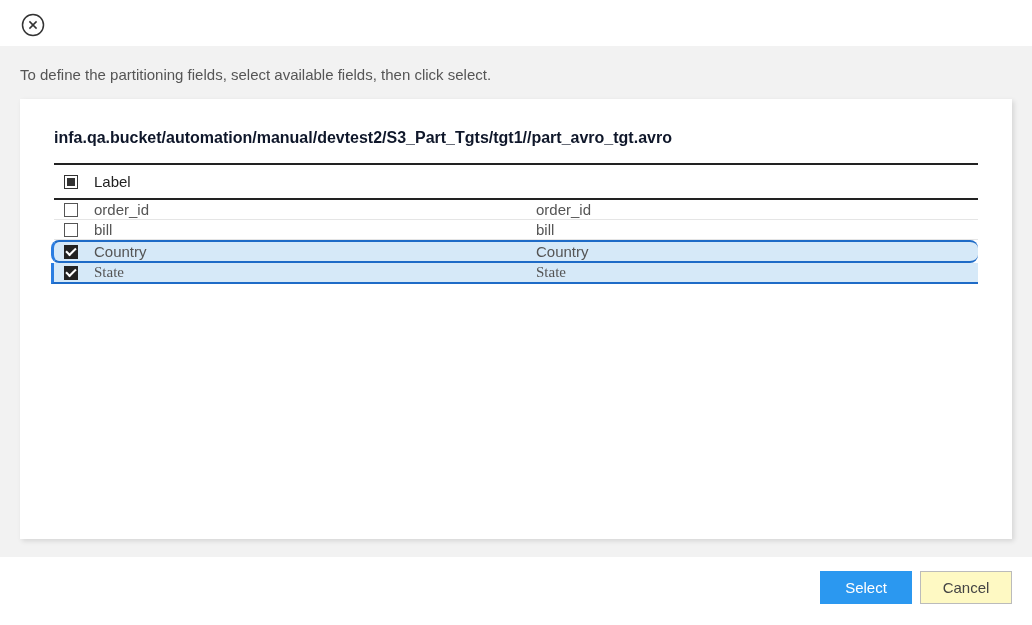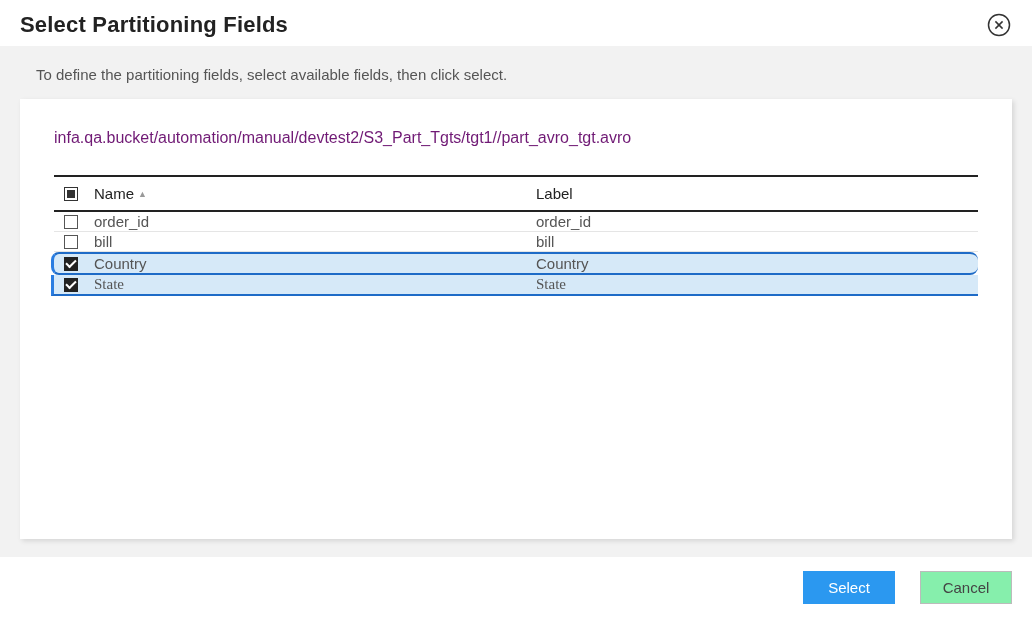"Select Partitioning Fields" div.dialog-title { html: <div>Select Partitioning Fields</div> -> none }
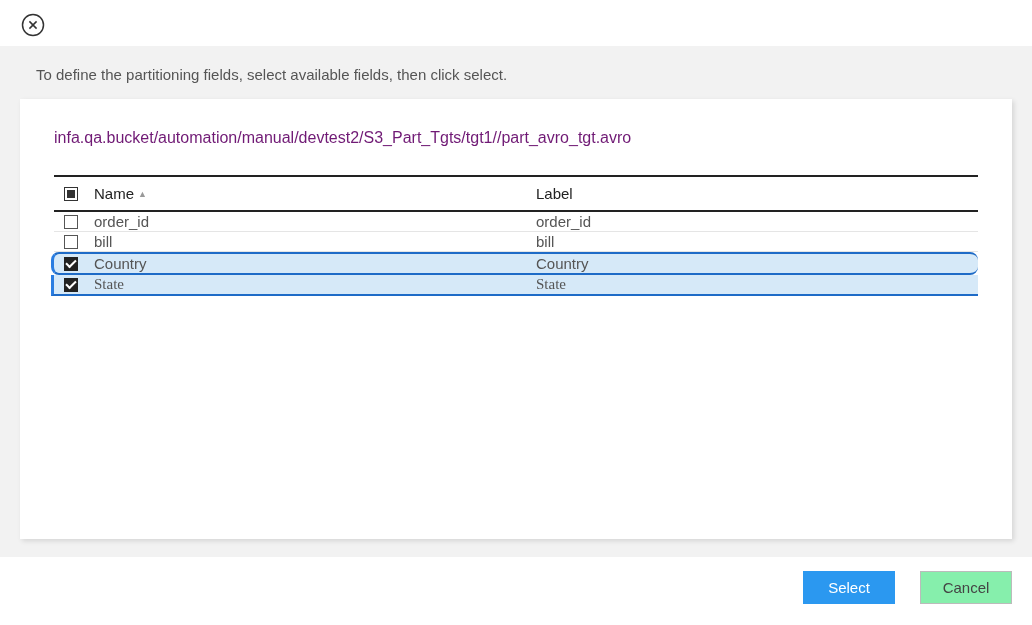"To define the partitioning fields," .subtitle { margin-left: 16px -> none }
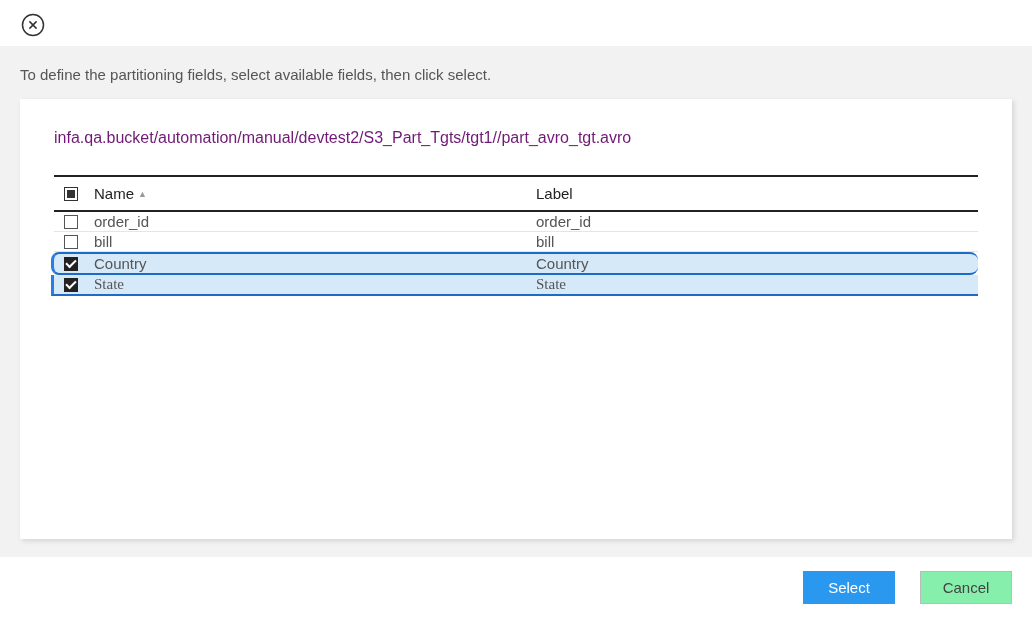"infa.qa.bucket/automation/manual/devtest" .path-text { color: #701a75 -> #0f172a; font-weight: 400 -> 700; margin-bottom: 28px -> 16px }
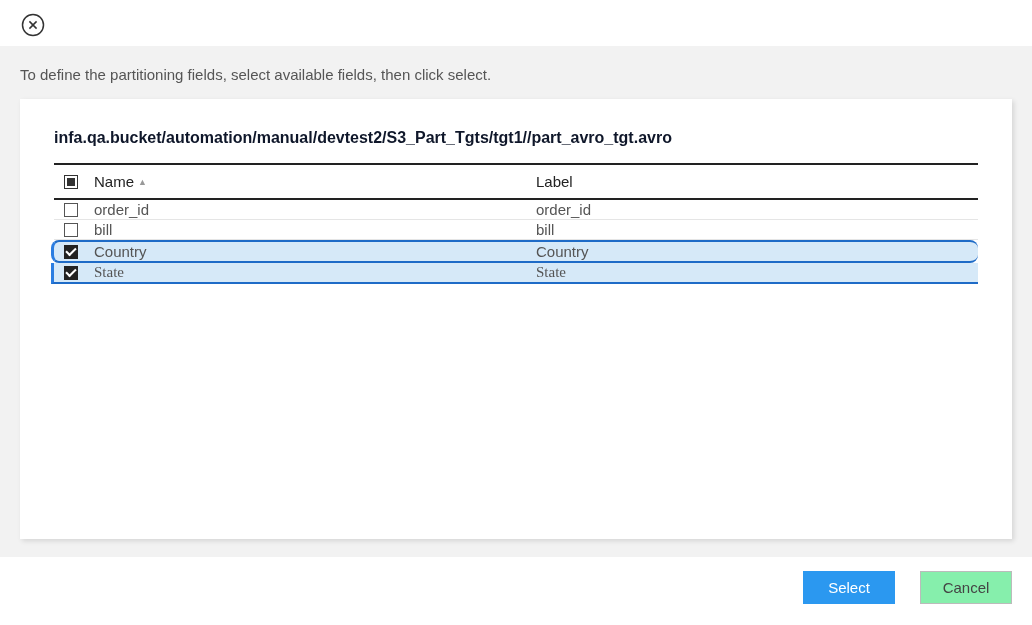"Name" div.col-name { html: <div> <span>Name</span> <span>▲</span> </div> -> none }
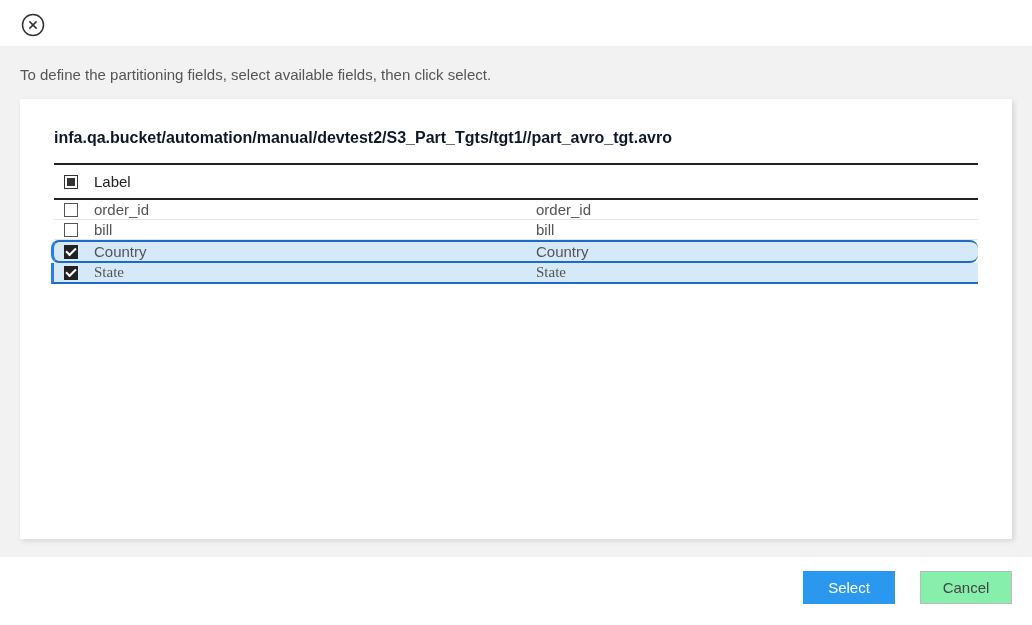"Select" .footer { gap: 14px -> 8px }
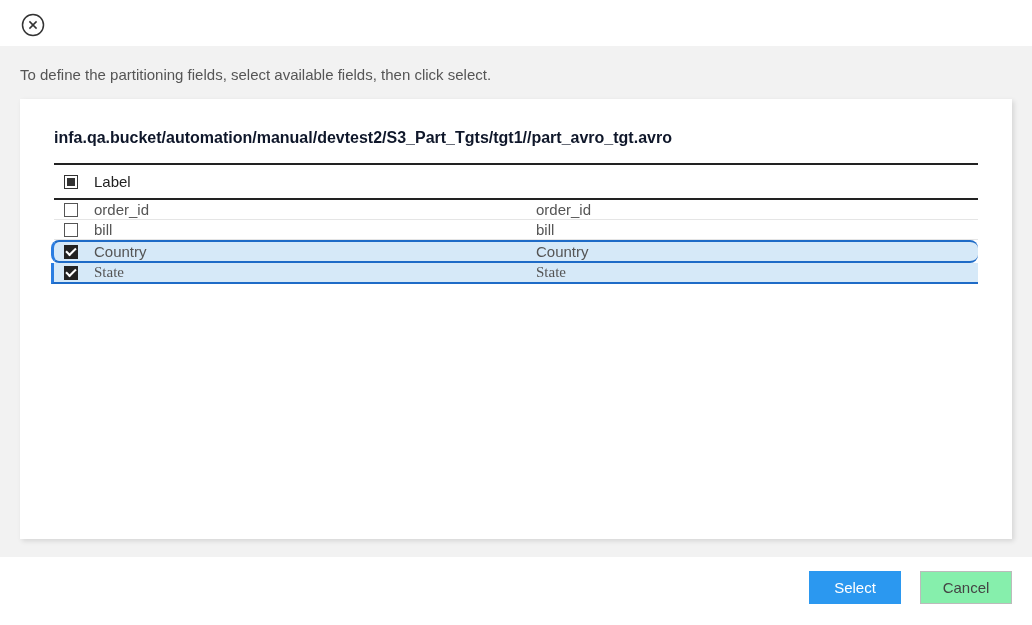"Cancel" .btn-secondary { background: #86efac -> #fef9c3; margin-left: 11px -> none }
